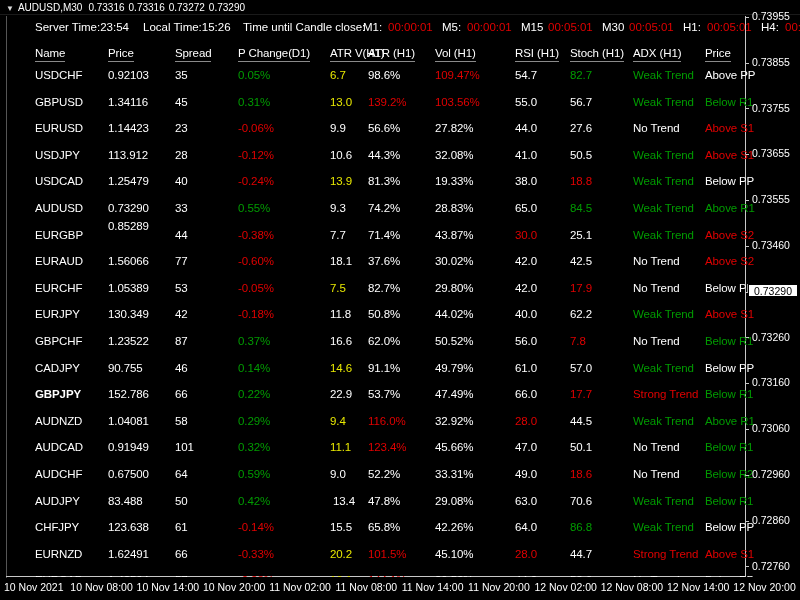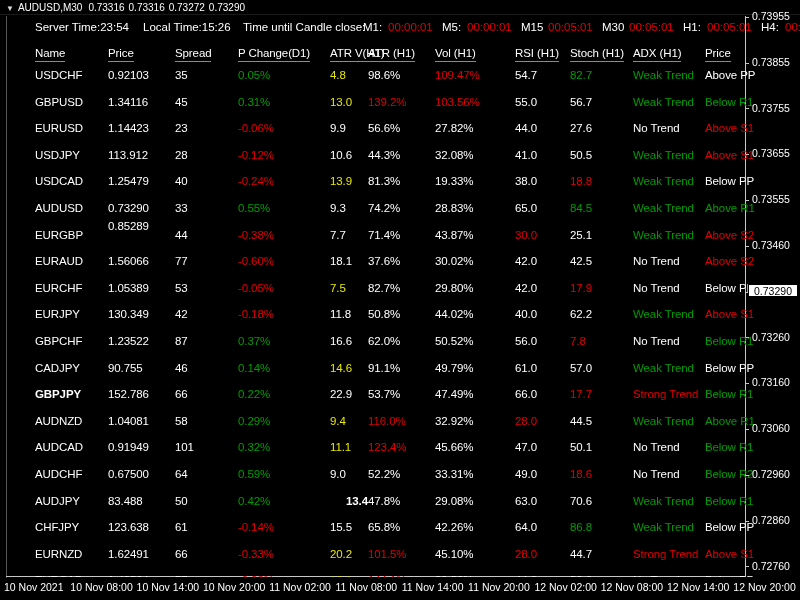"4.8" div.cell { text: 4.8 -> 6.7 }
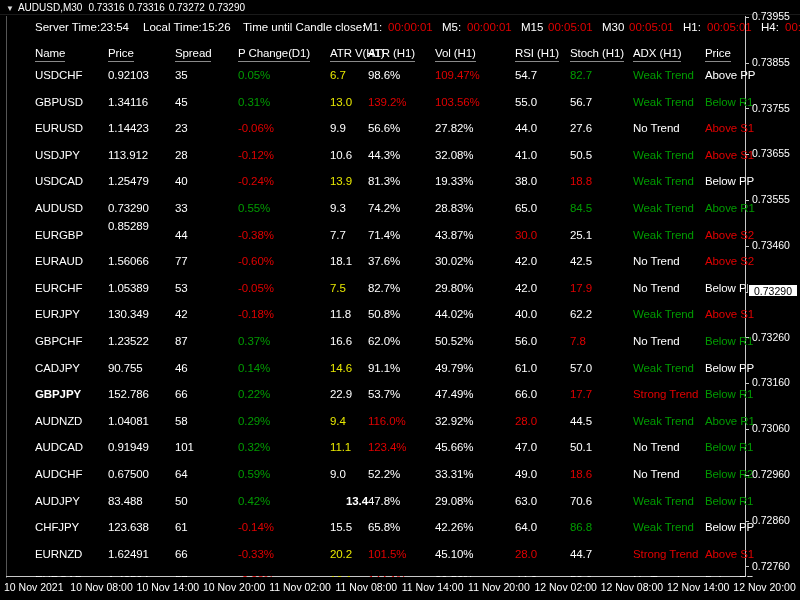"13.4" div.cell { font-weight: bold -> none; left: 346px -> 333px }
